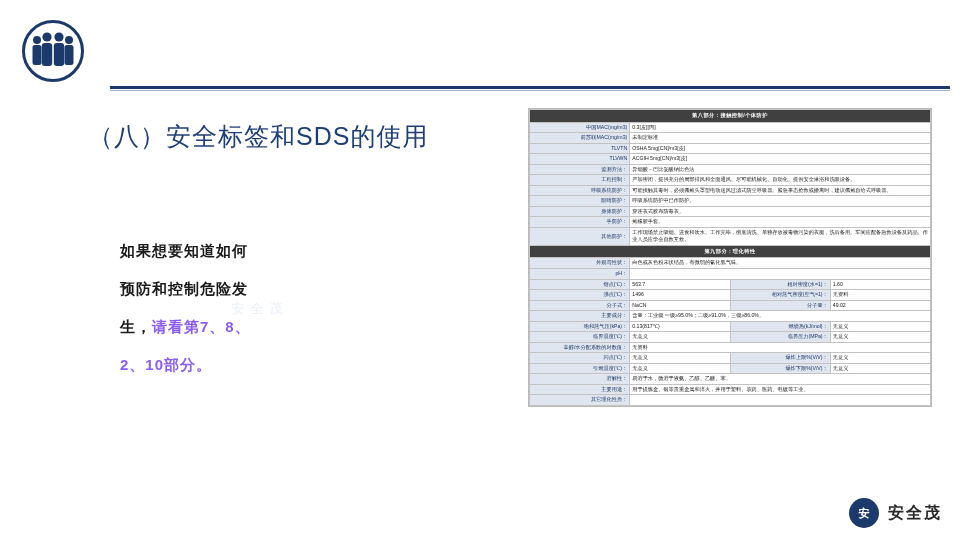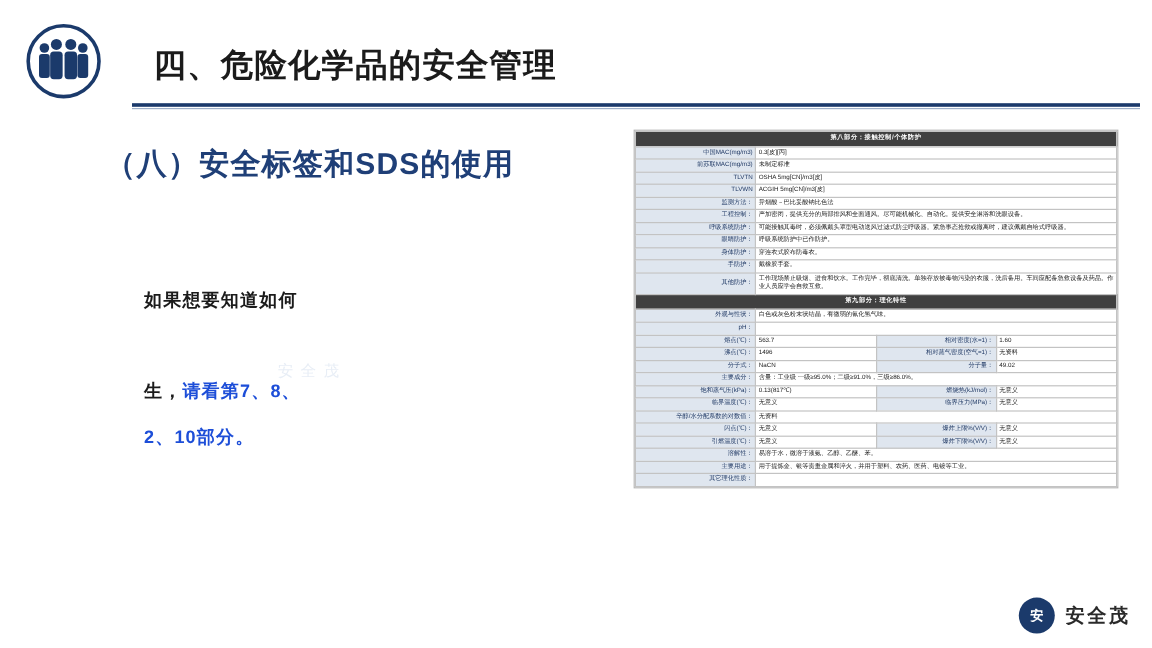"四、危险化学品的安全管理" div.header-title { html: <div>四、危险化学品的安全管理</div> -> none }
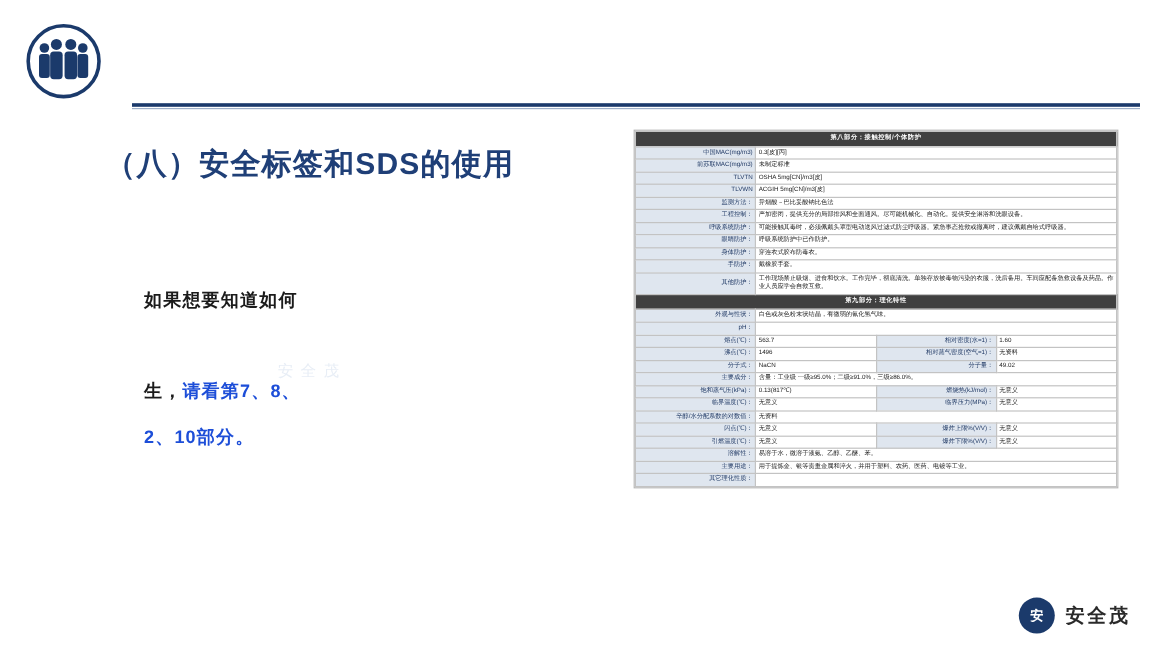"（八）安全标签和SDS的使用" .subtitle { font-weight: bold -> normal }
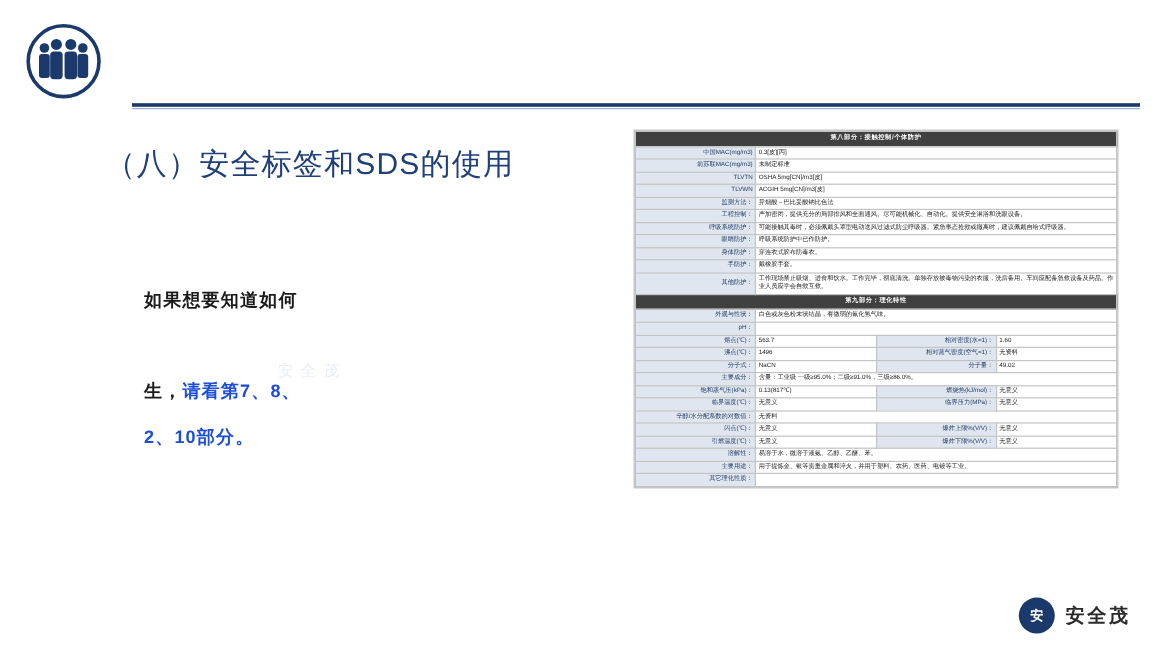"预防和控制危险发" span { html: none -> <span>预防和控制危险发</span> }
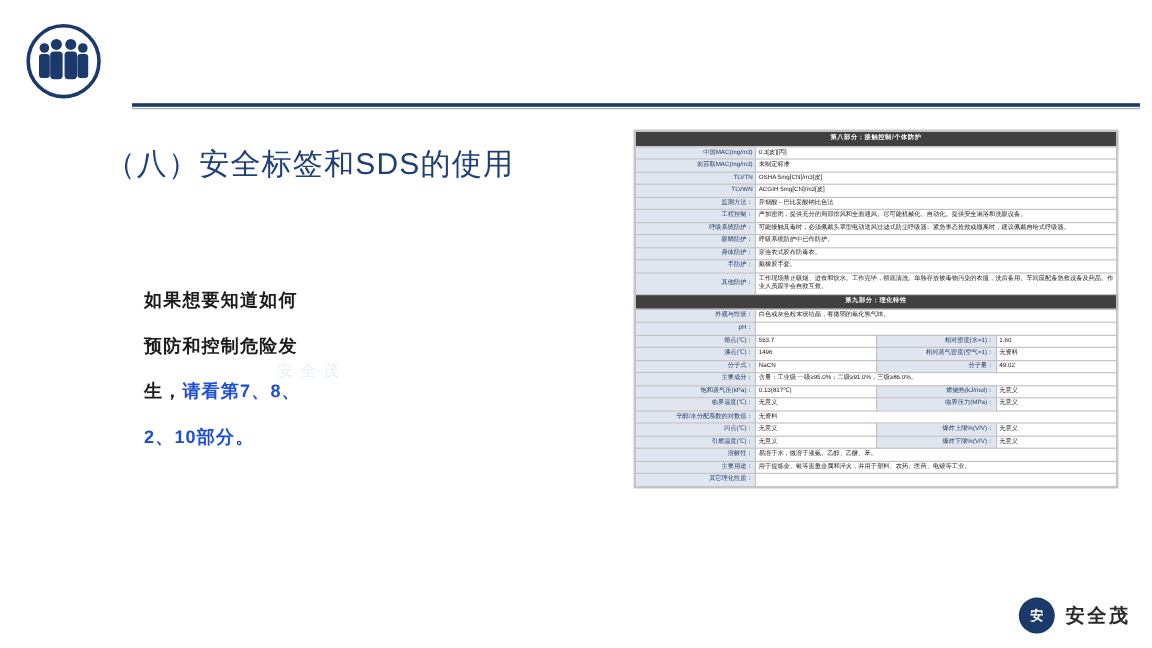"请看第7、8、" .body-text .hl { color: #1d4ed8 -> #8b5cf6 }
